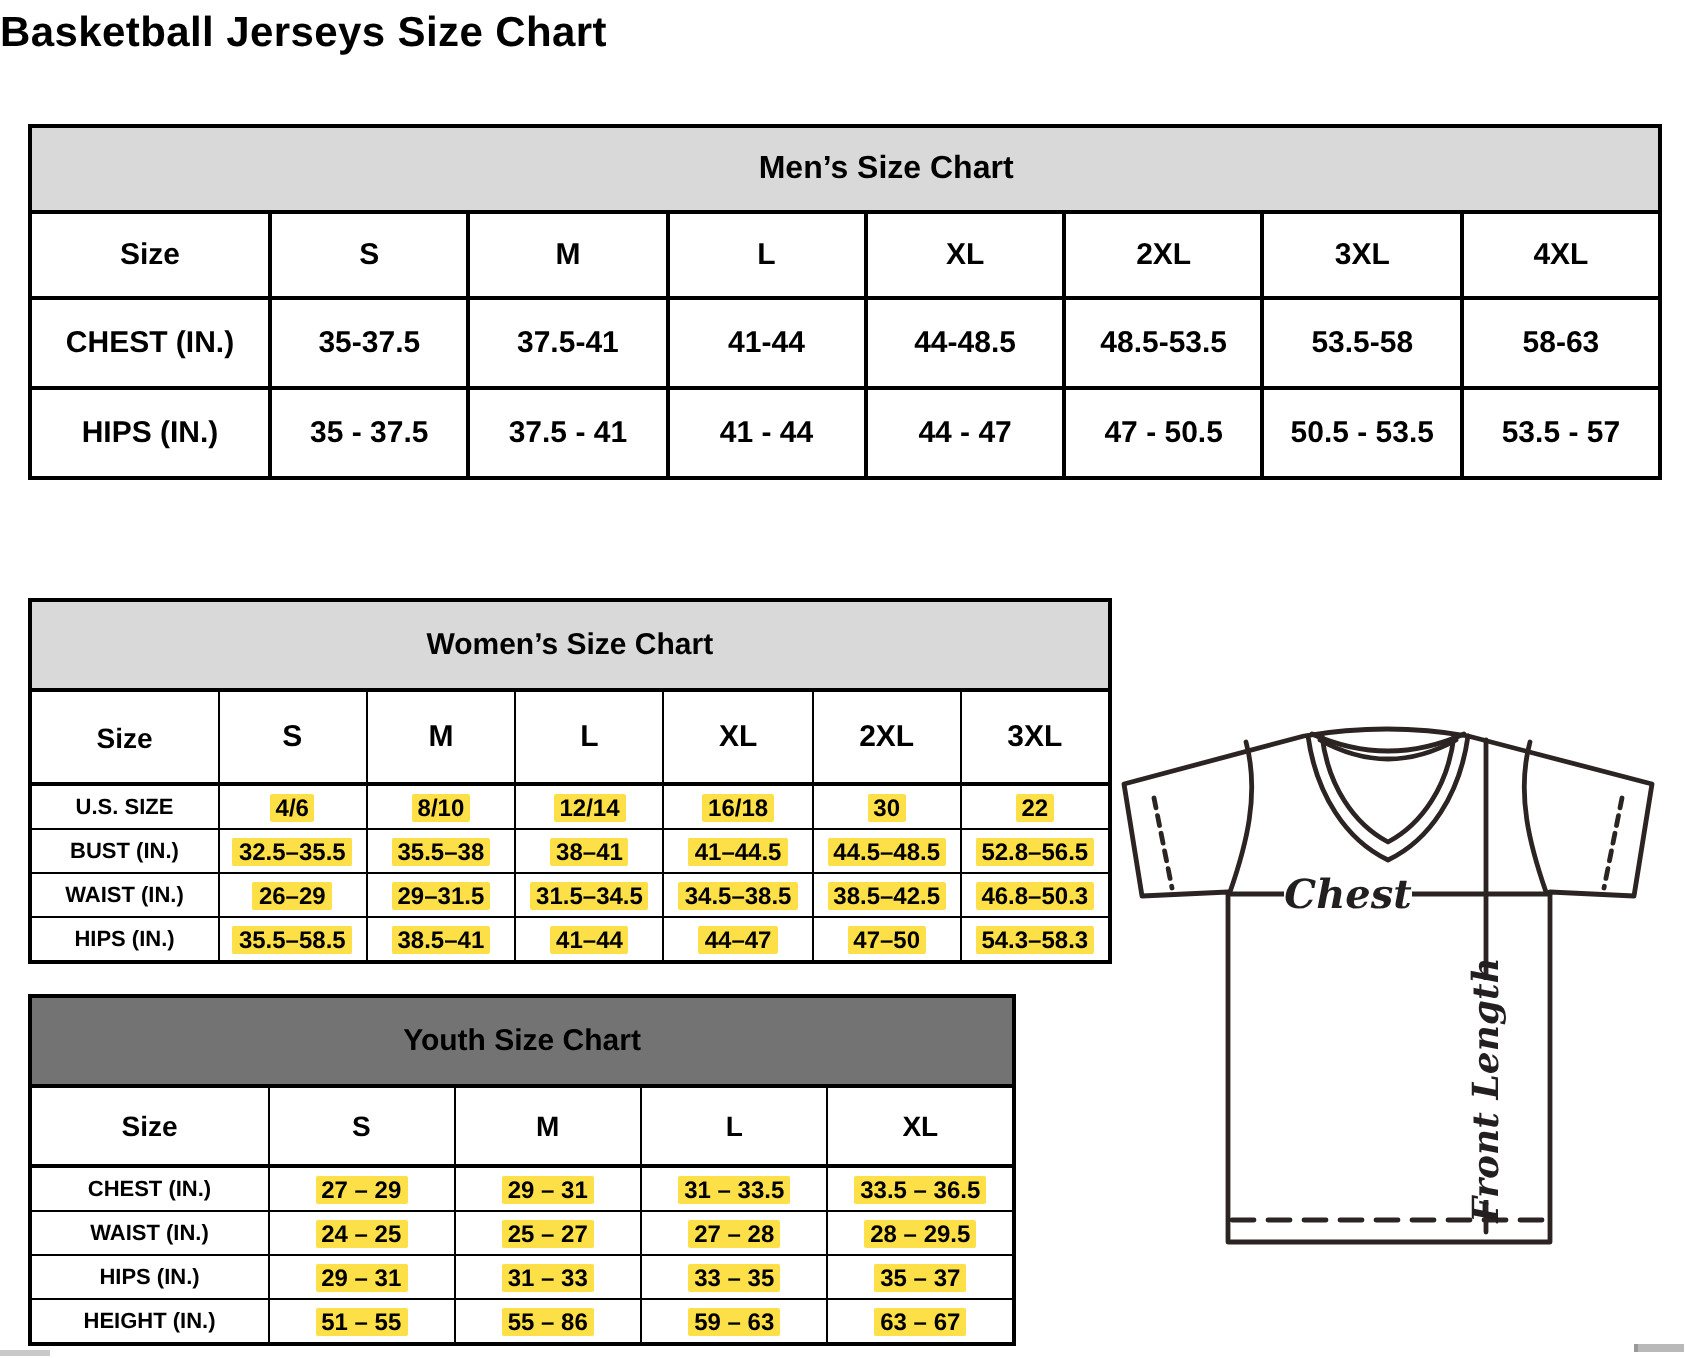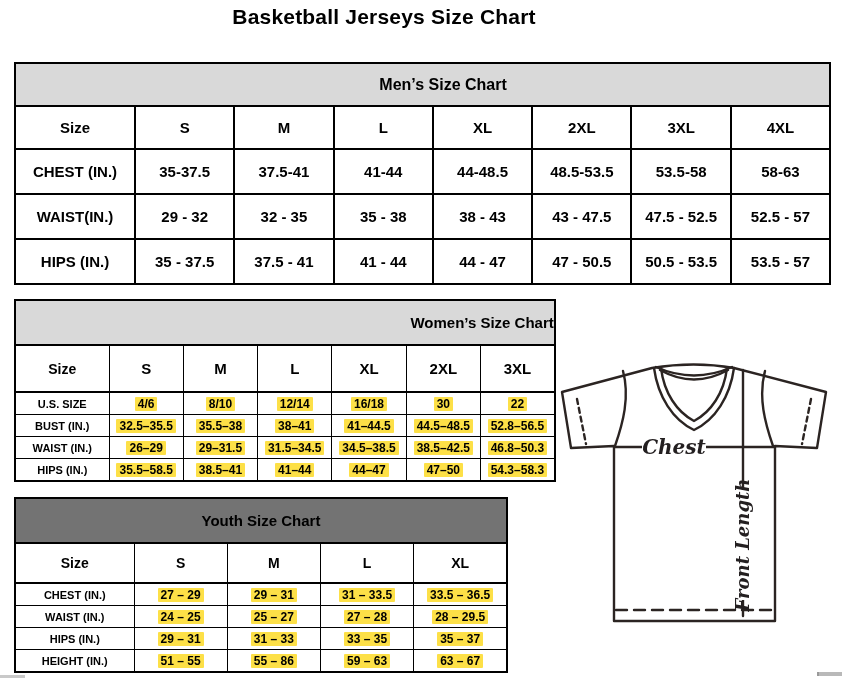"Basketball Jerseys Size Chart" .page-title { text-align: center -> left }
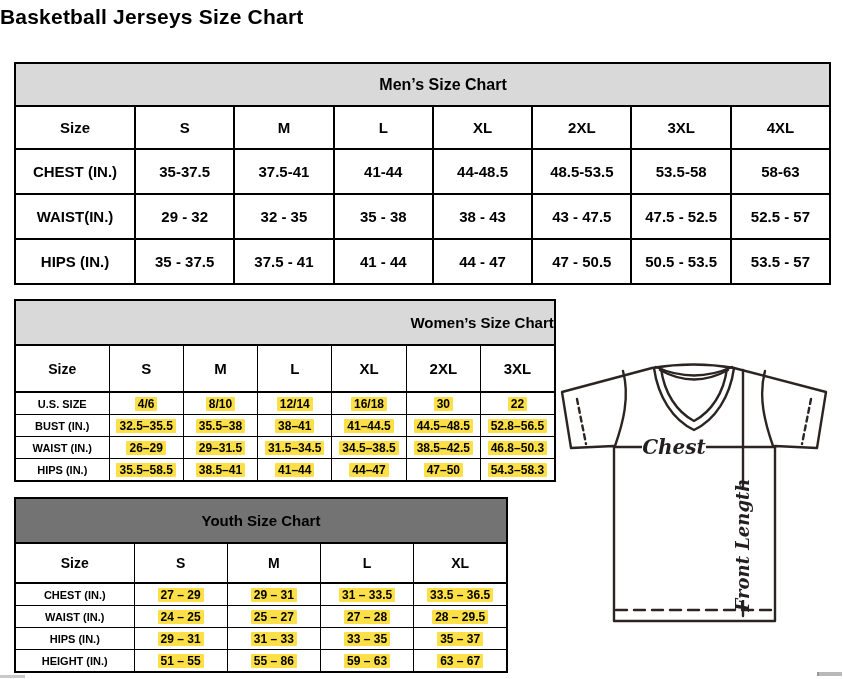"WAIST(IN.)" tr.data-row { html: <tr> <td>WAIST(IN.)</td> <td>29 - 32</td> <td>32 - 35</td> <td>35 - 38</td> <td>38 - 43</td> <td>43 - 47.5</td> <td>47.5 - 52.5</td> <td>52.5 - 57</td> </tr> -> none }
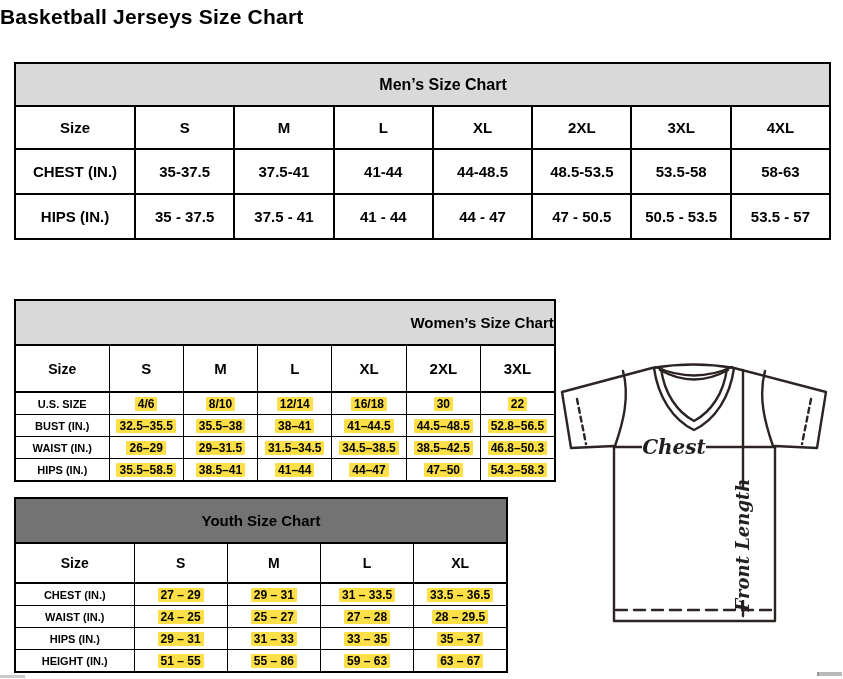"Women’s Size Chart" .womens .tbl-header { text-align: right -> none }
